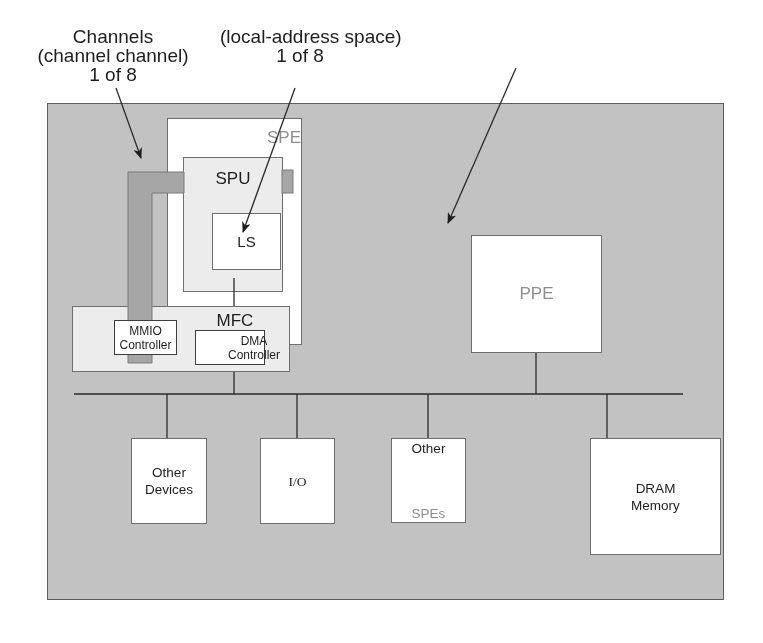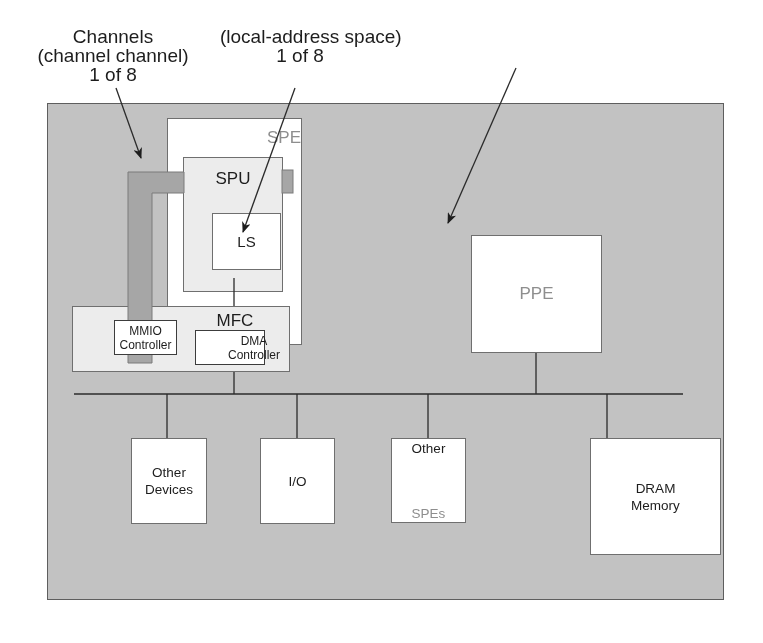"I/O" .io { font-family: none -> Liberation Serif, serif }
